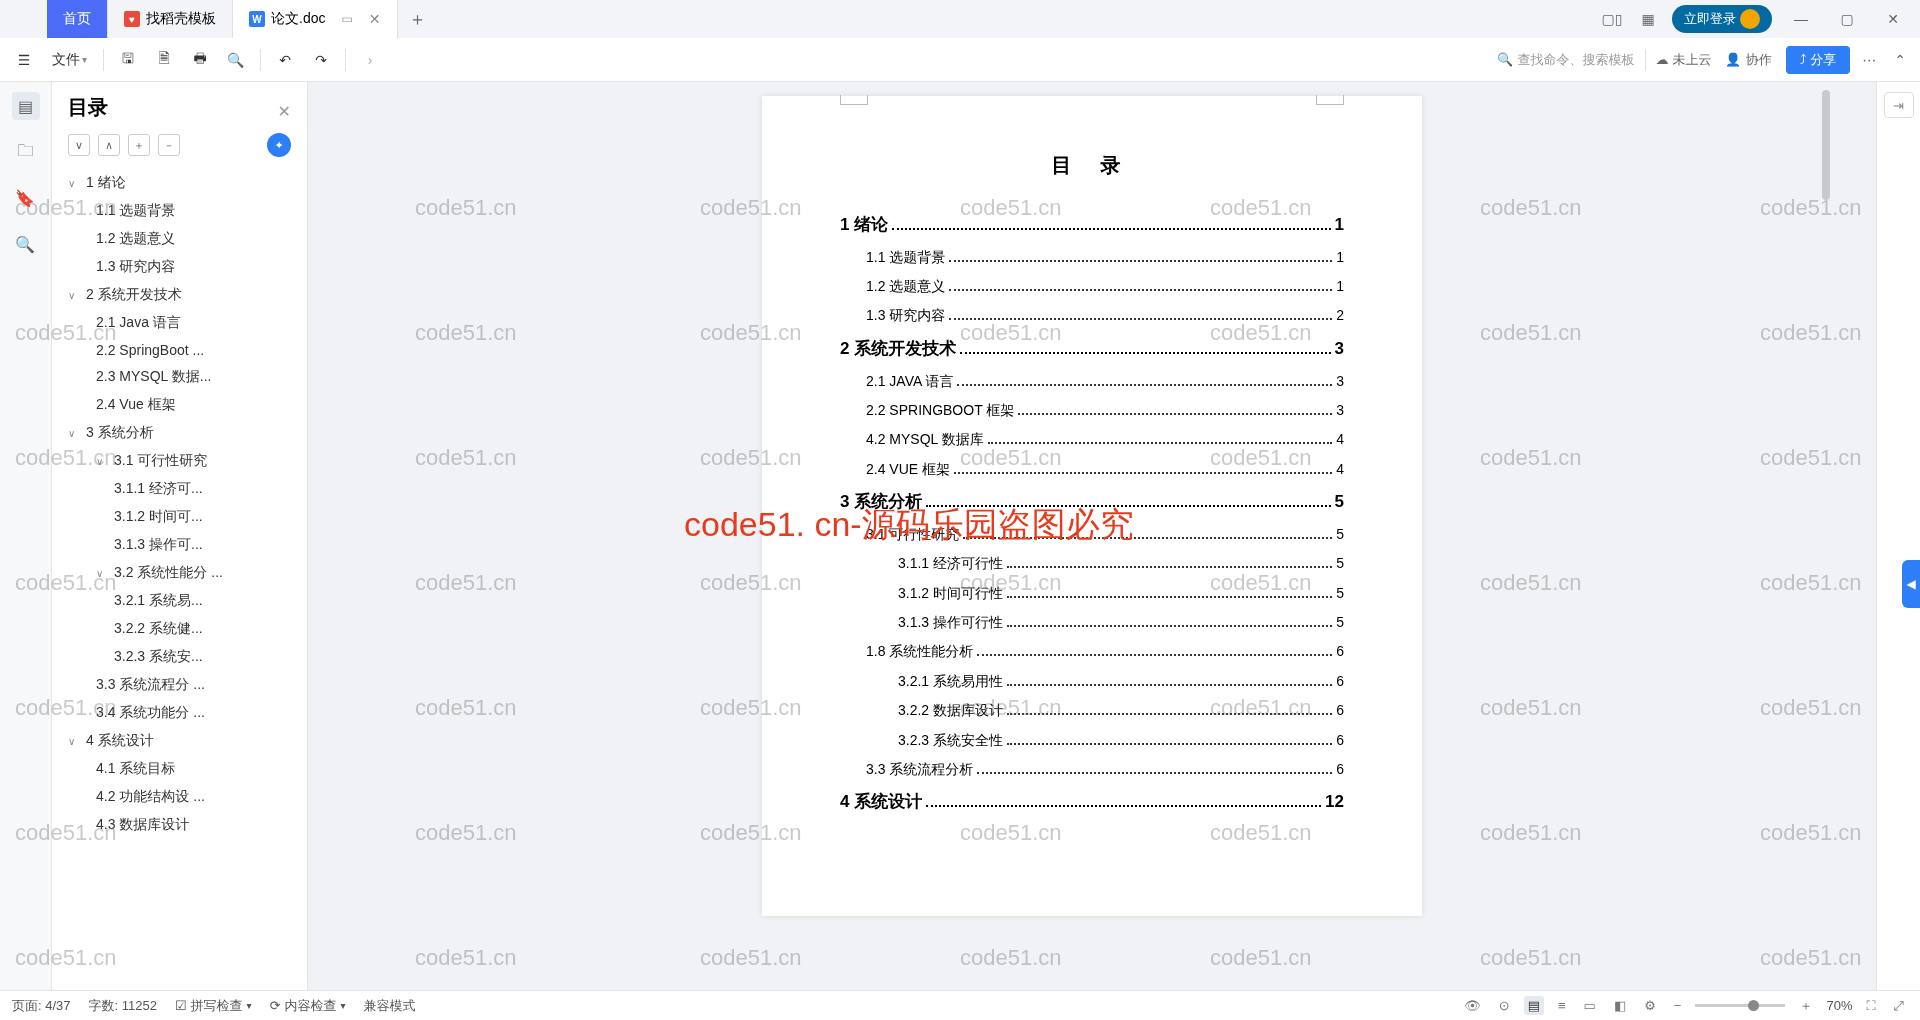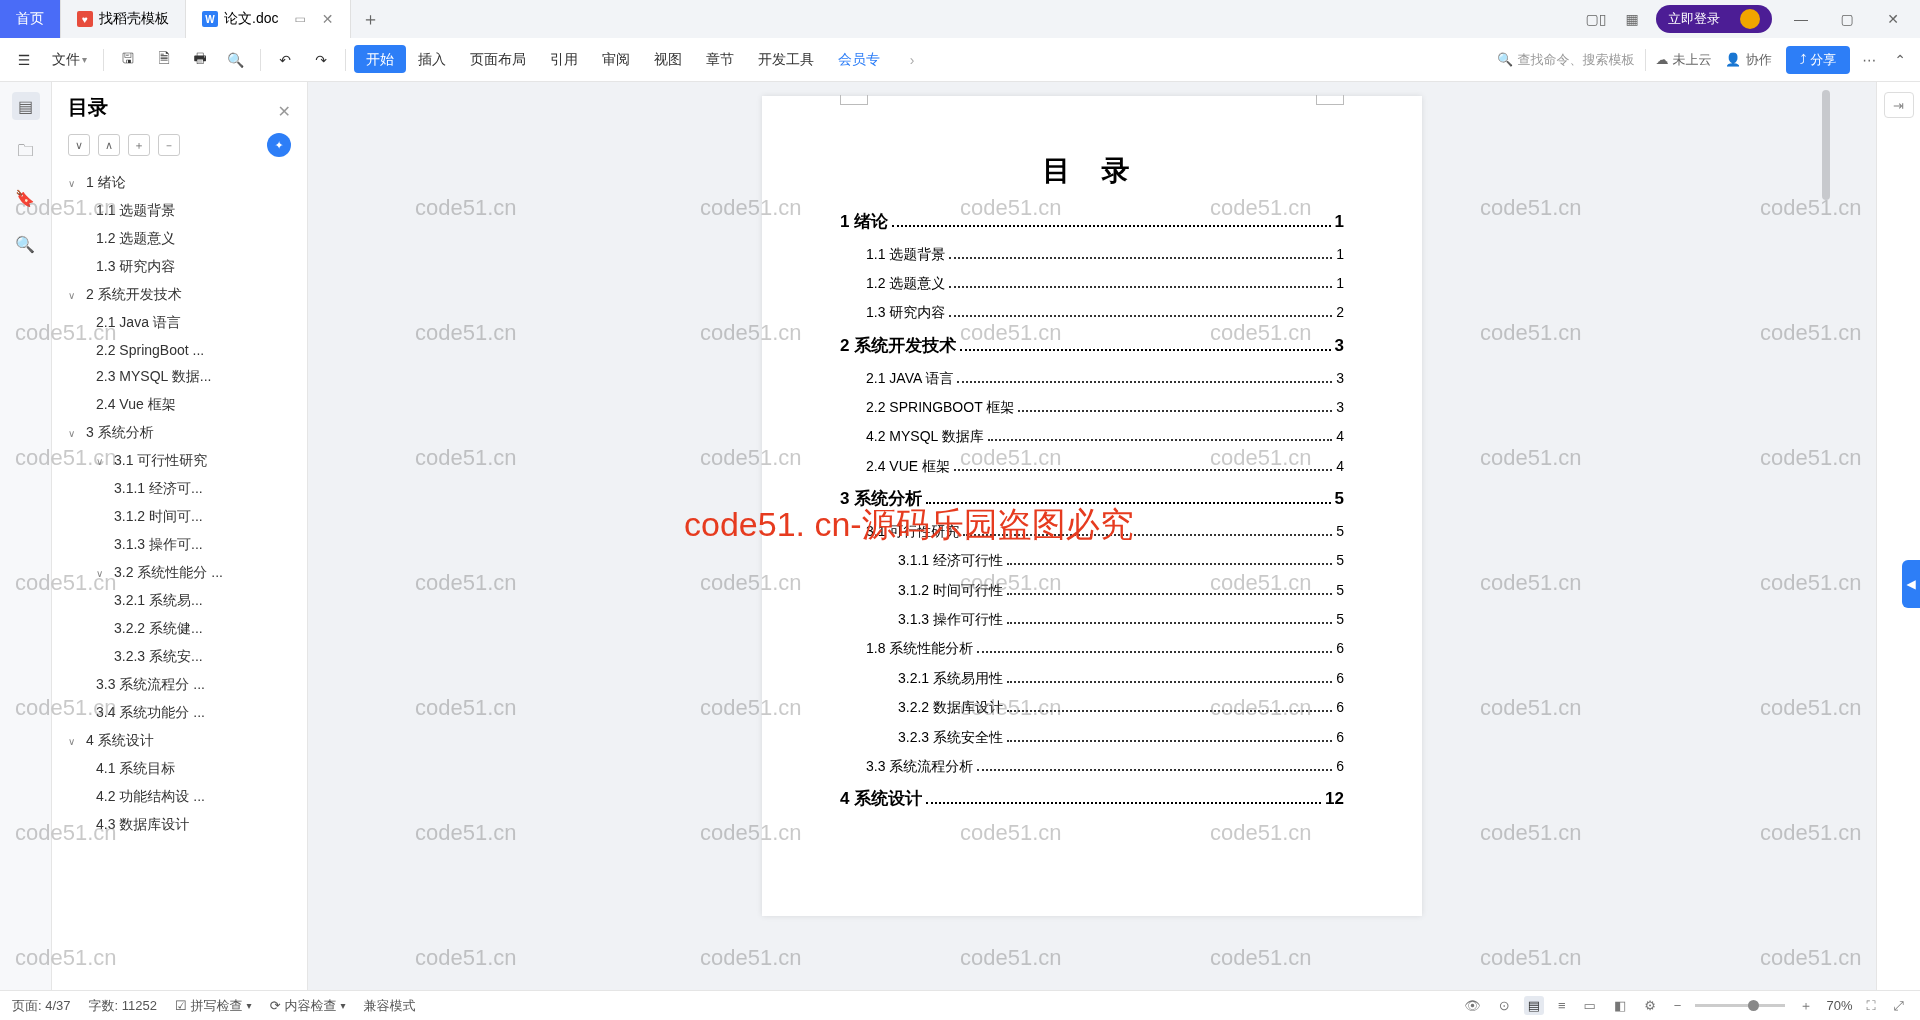"首页" .titlebar { padding-left: none -> 47px }
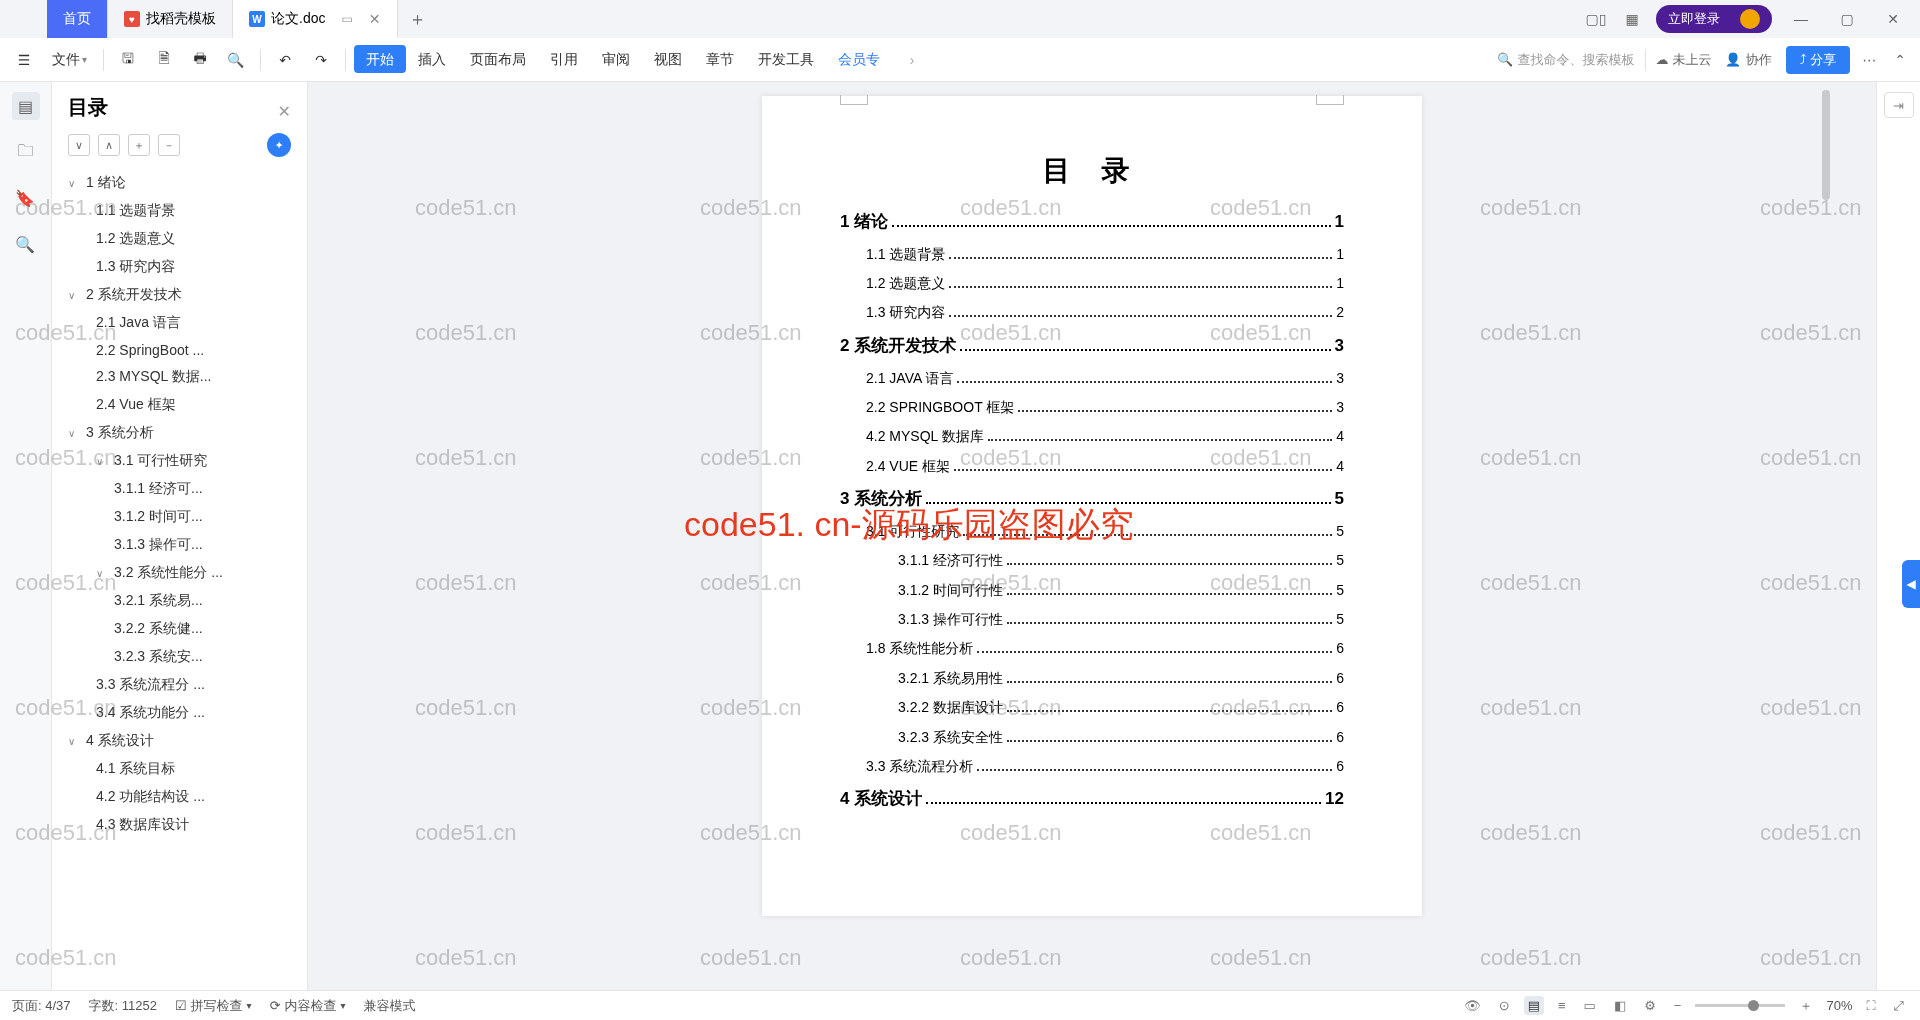"立即登录" .login-btn { background: #4c1d95 -> #0369a1; gap: 20px -> 4px }
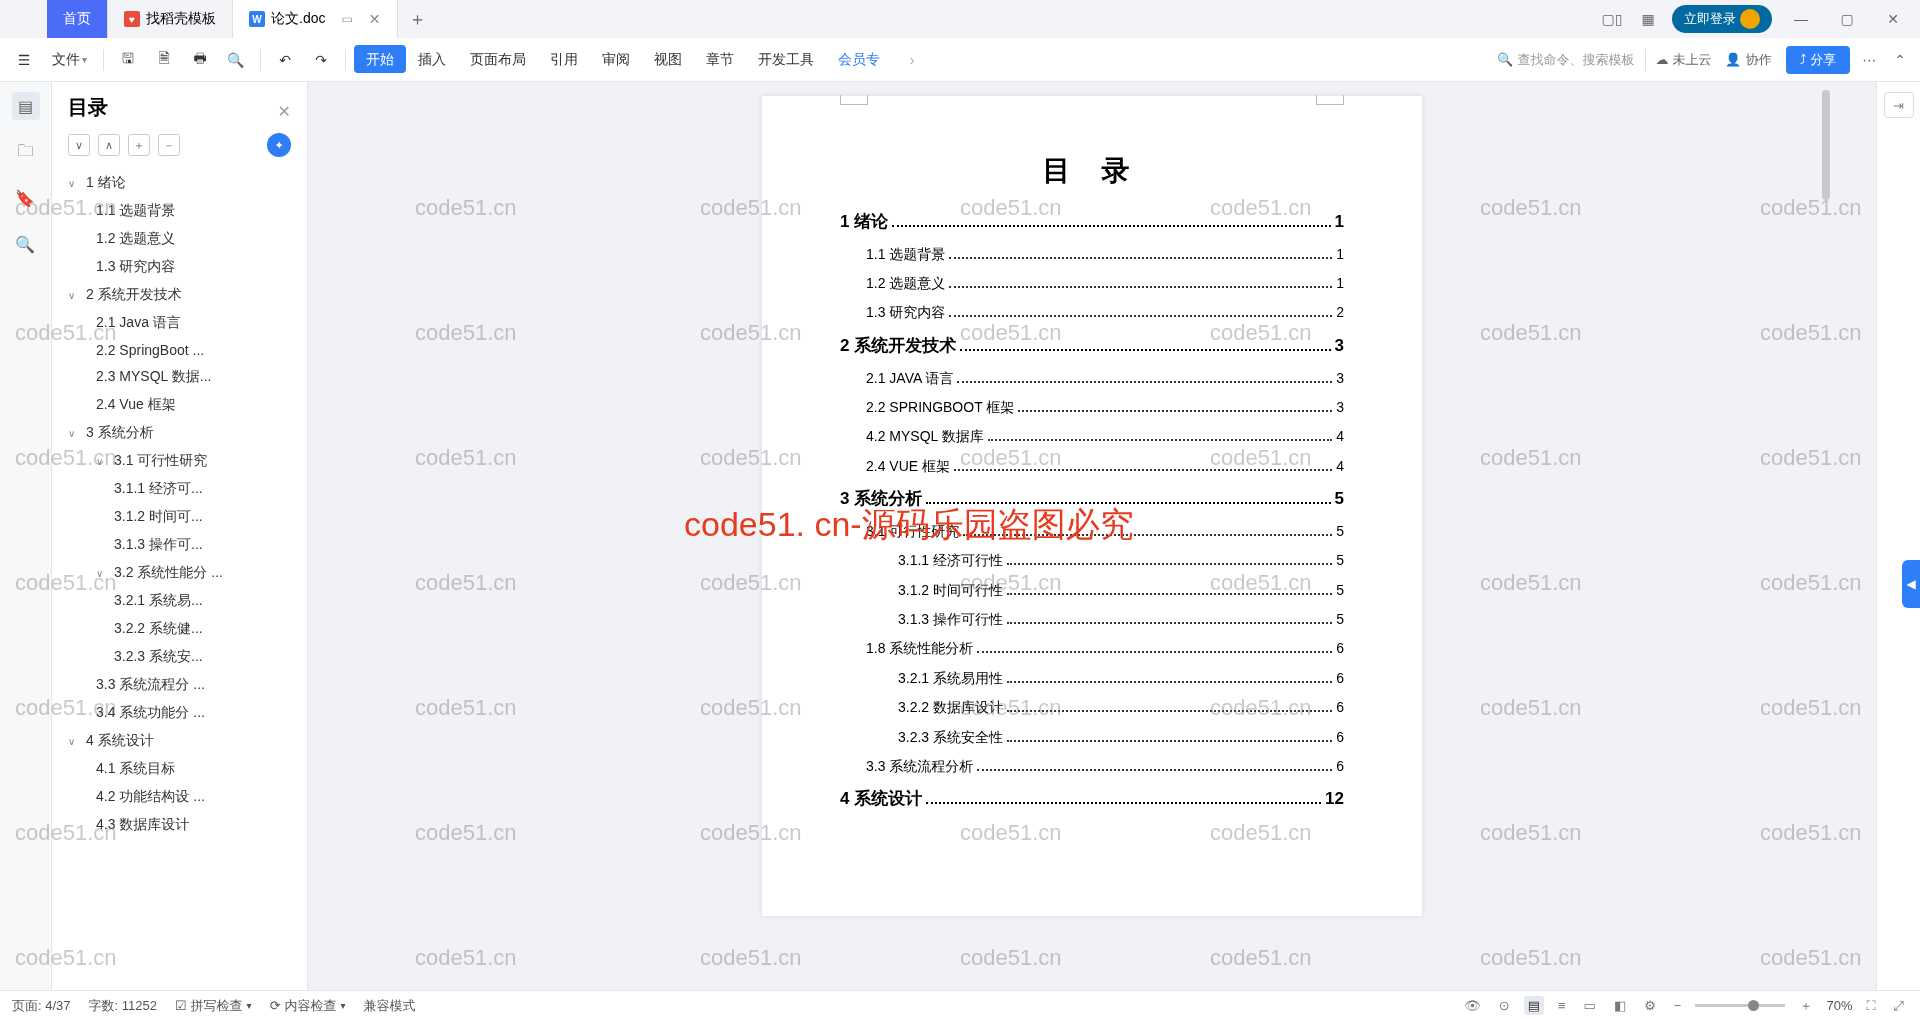"开始 插入 页面布局 引用 审阅" span { html: <span><span>开始</span><span>插入</span><span>页面布局</span><span>引用</span><span>审阅</span><span>视图</span><span>章节</span><span>开发工具</span><span>会员专</span></span> -> none }
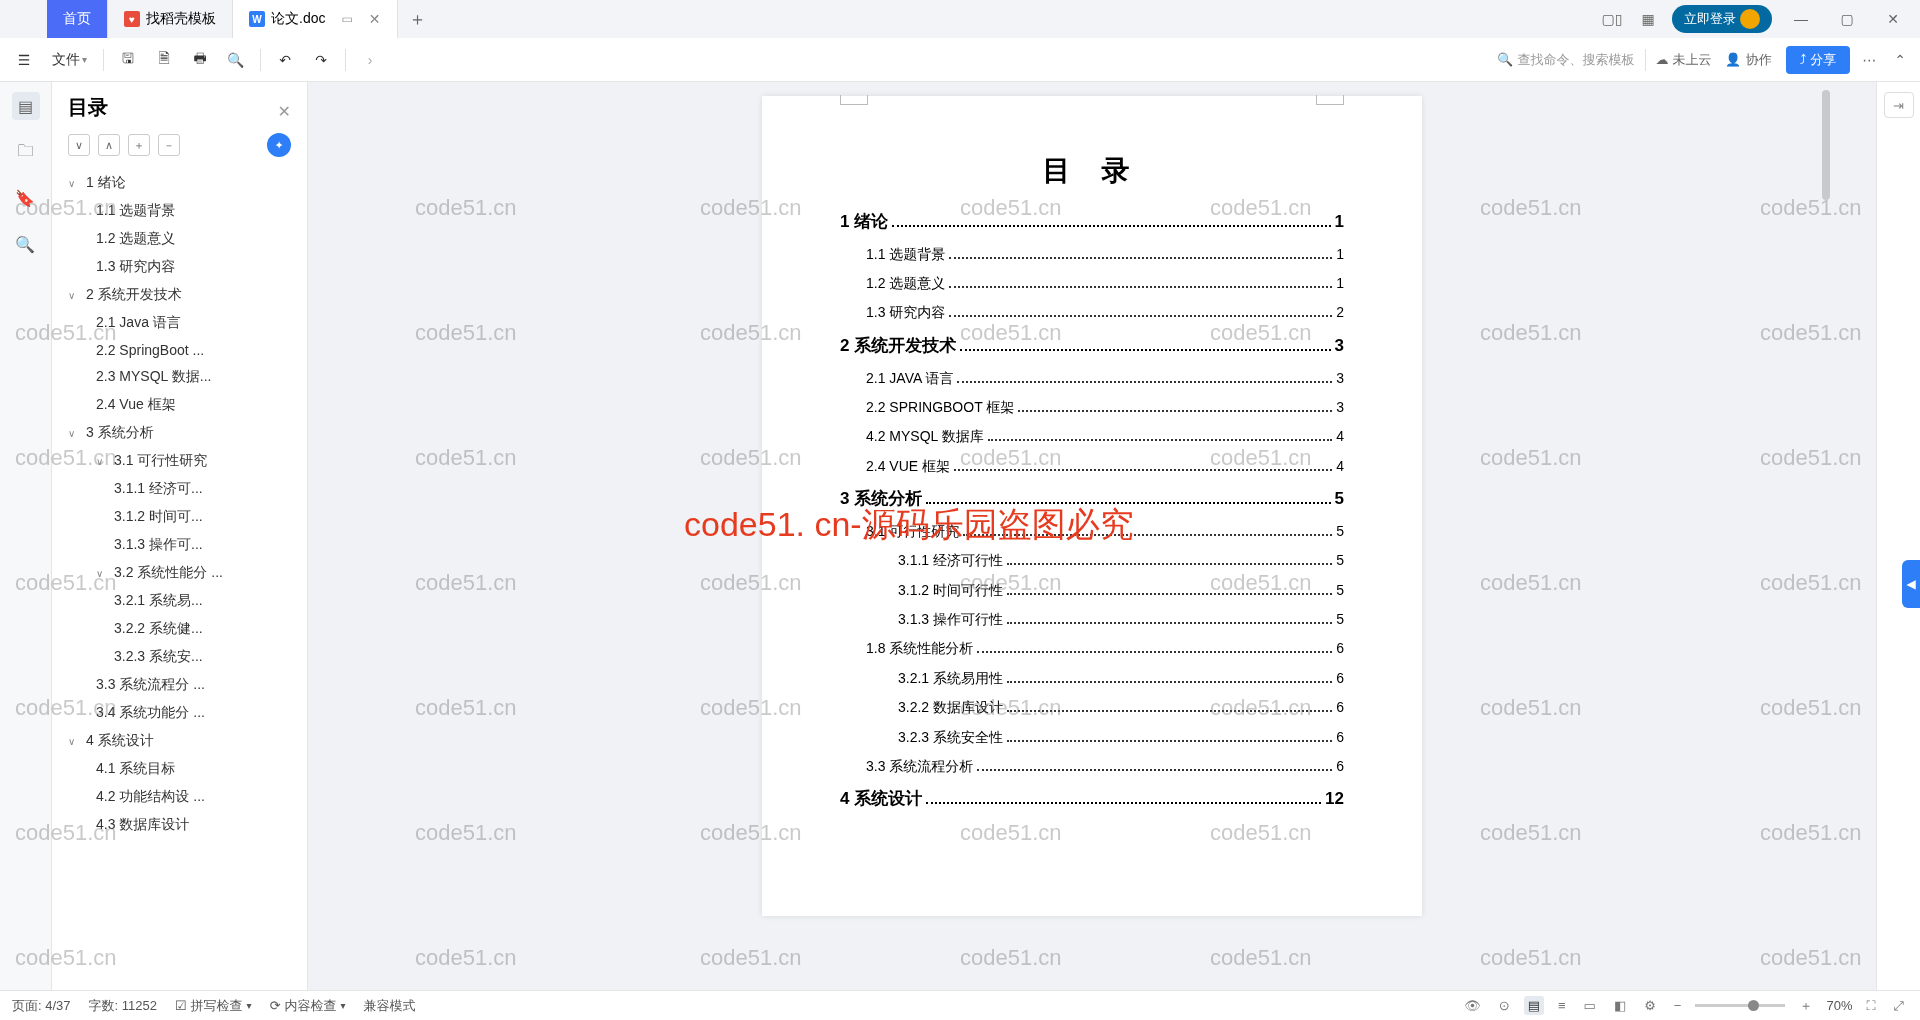"目 录" .doc-title { font-size: 28px -> 20px; margin-bottom: 14px -> 28px }
